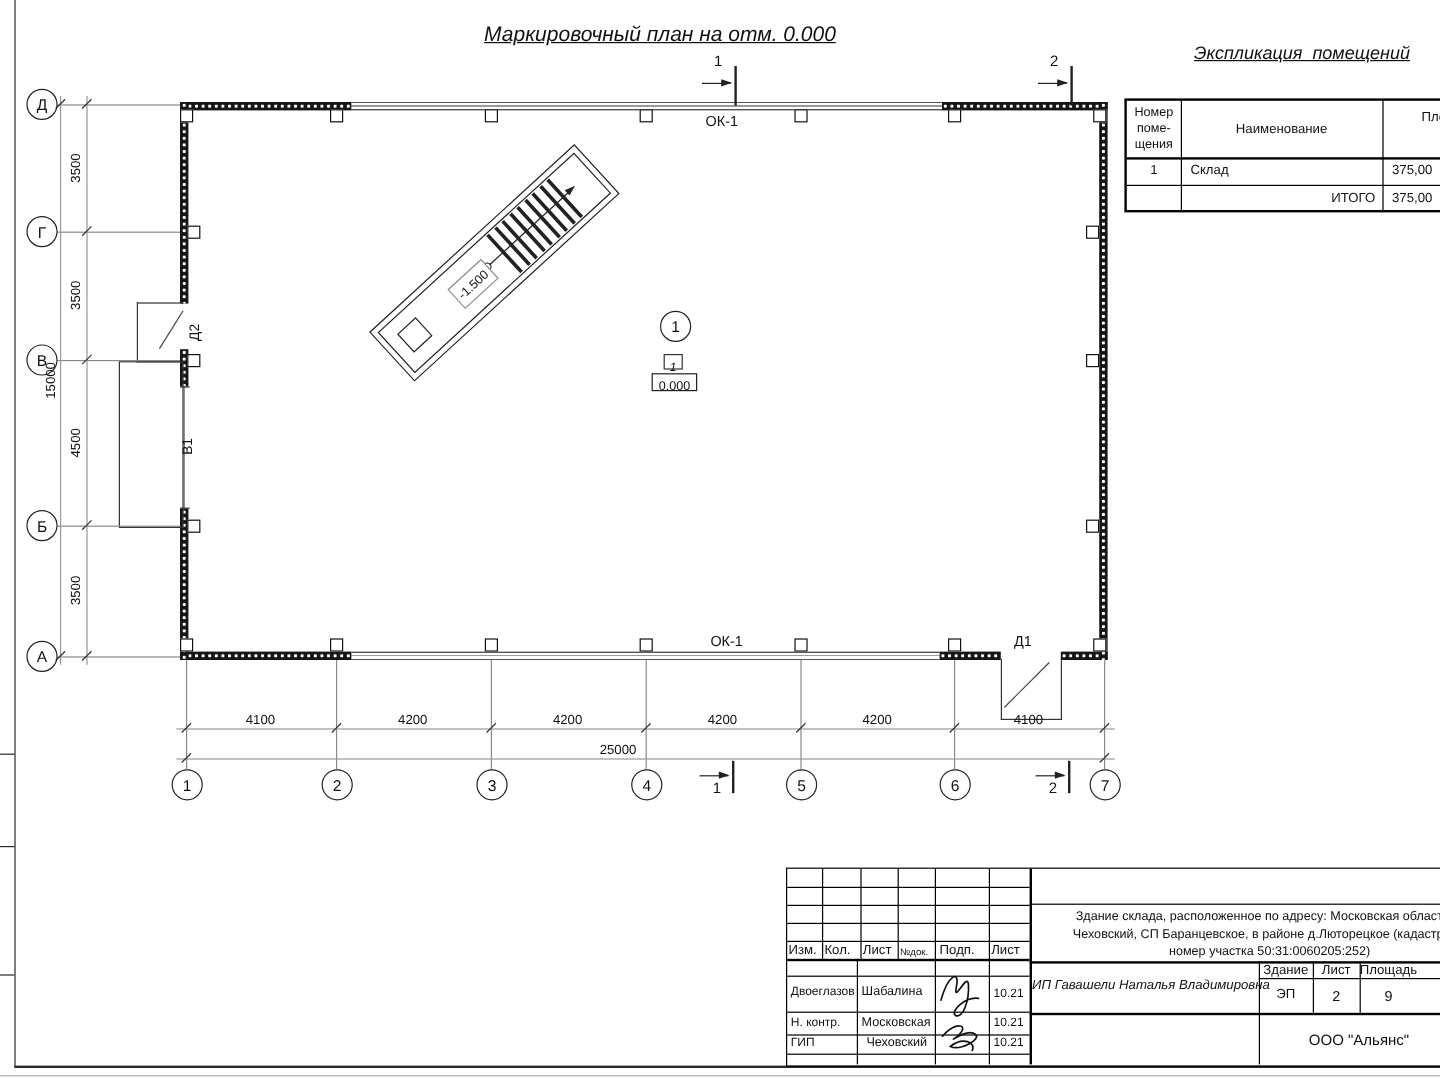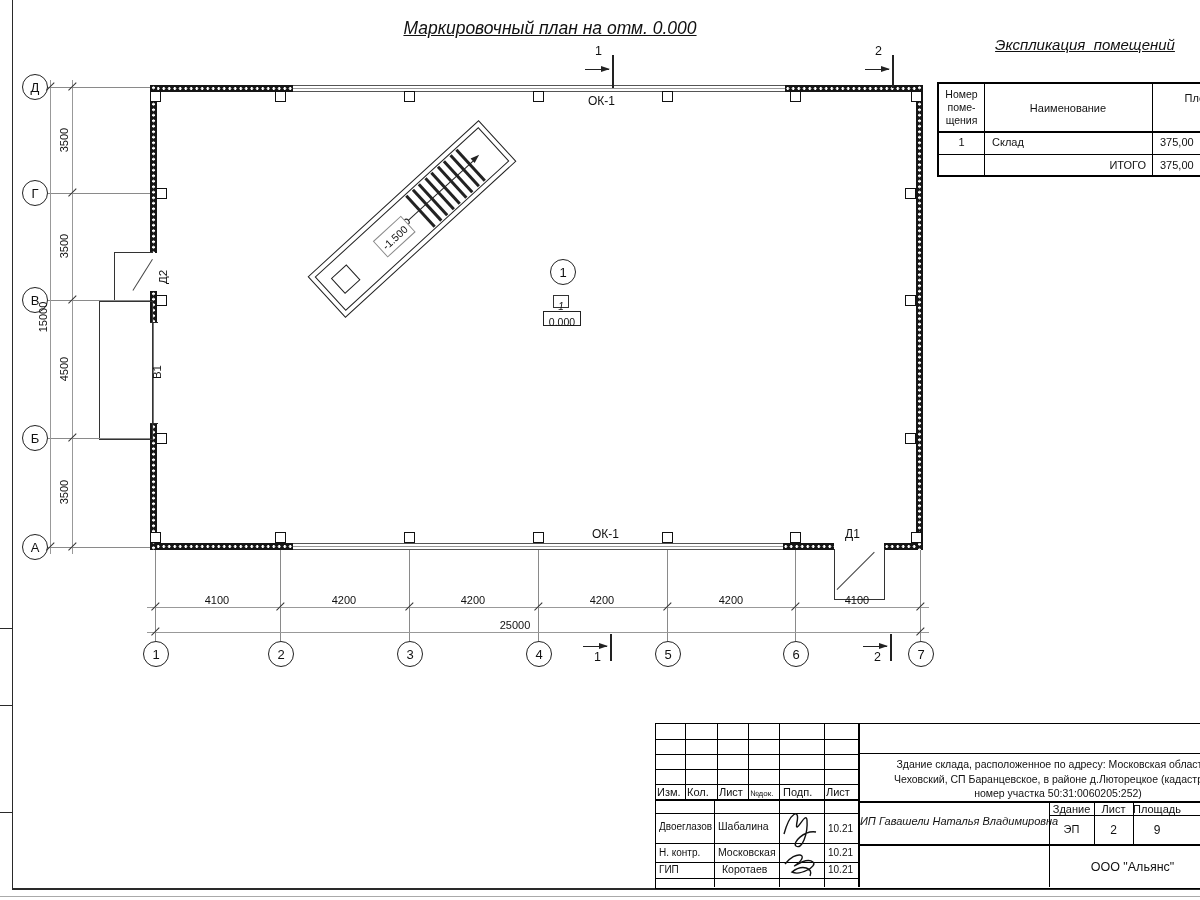"Коротаев" div.txt { text: Коротаев -> Чеховский }
